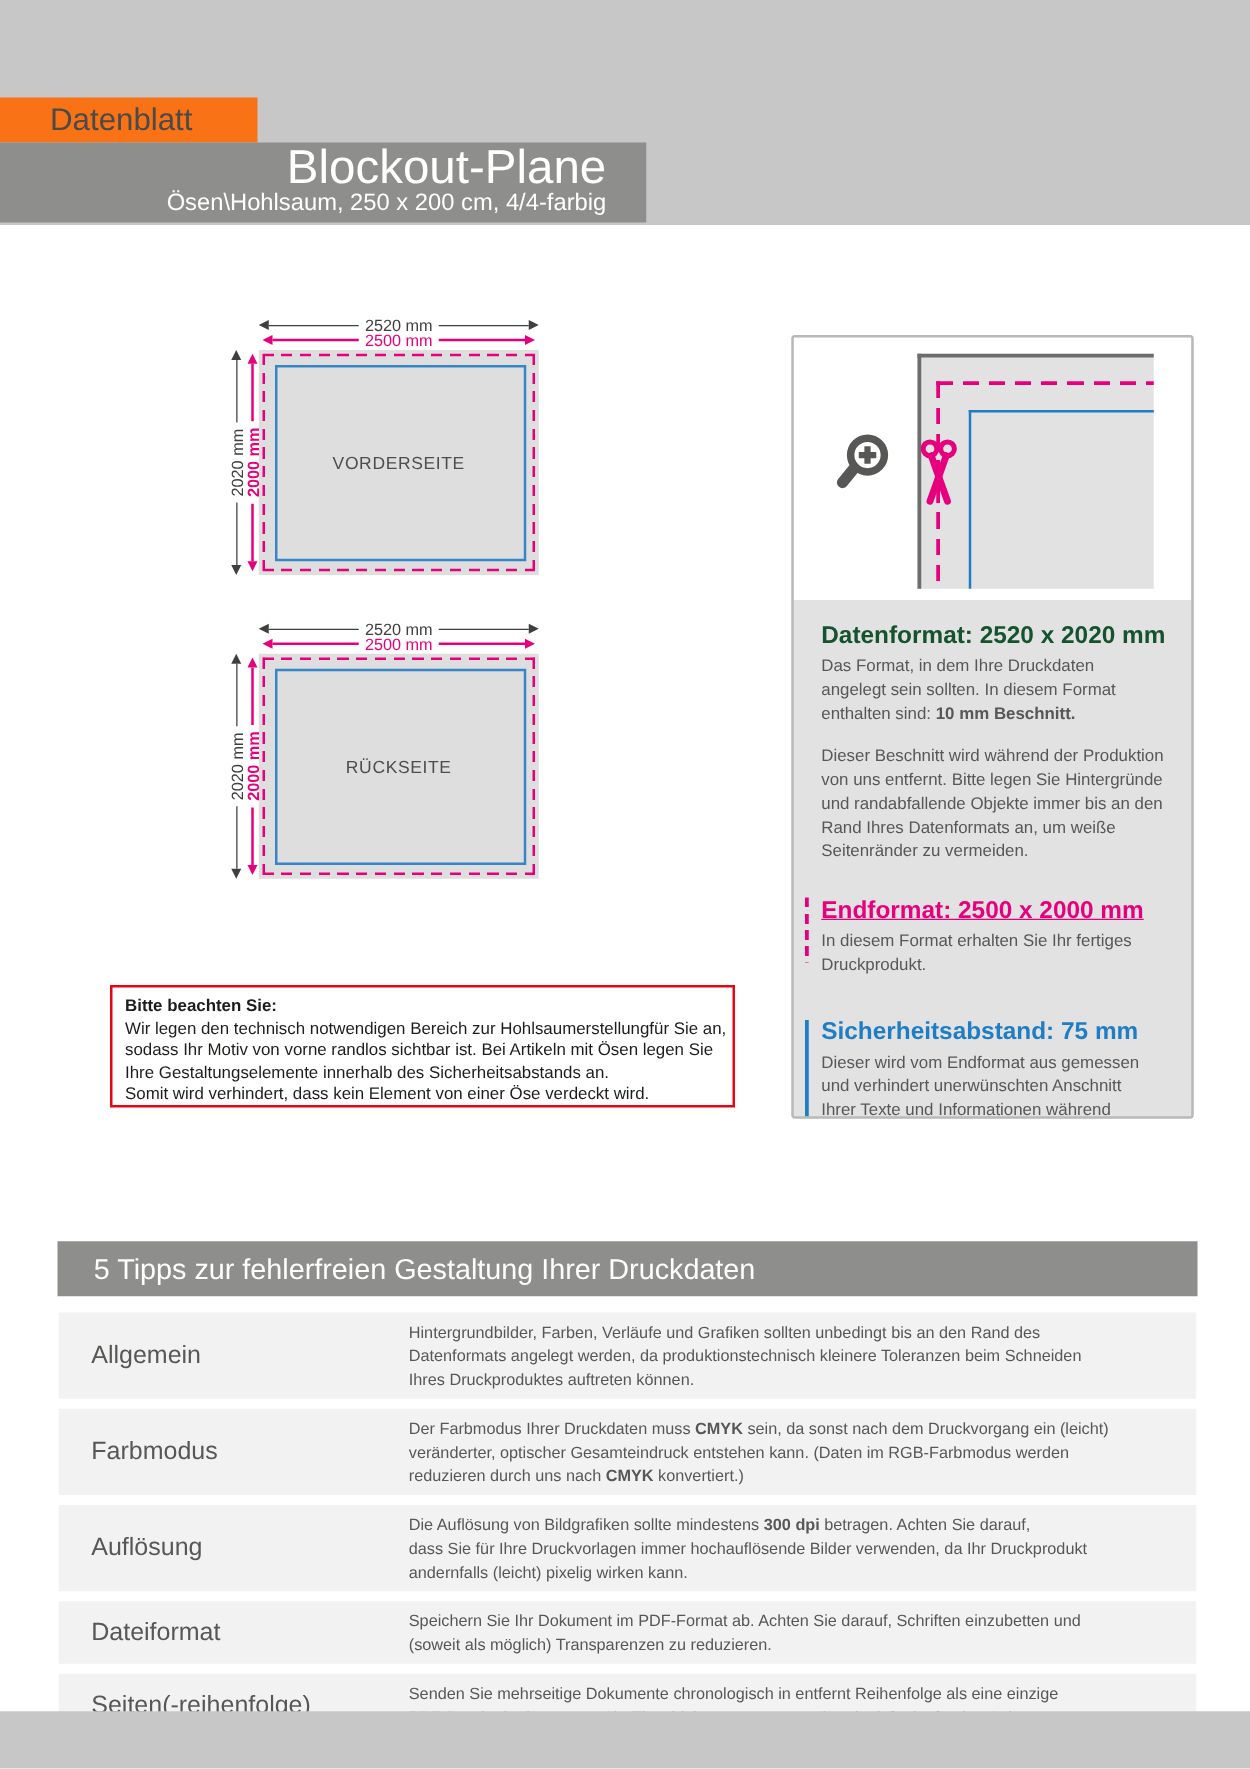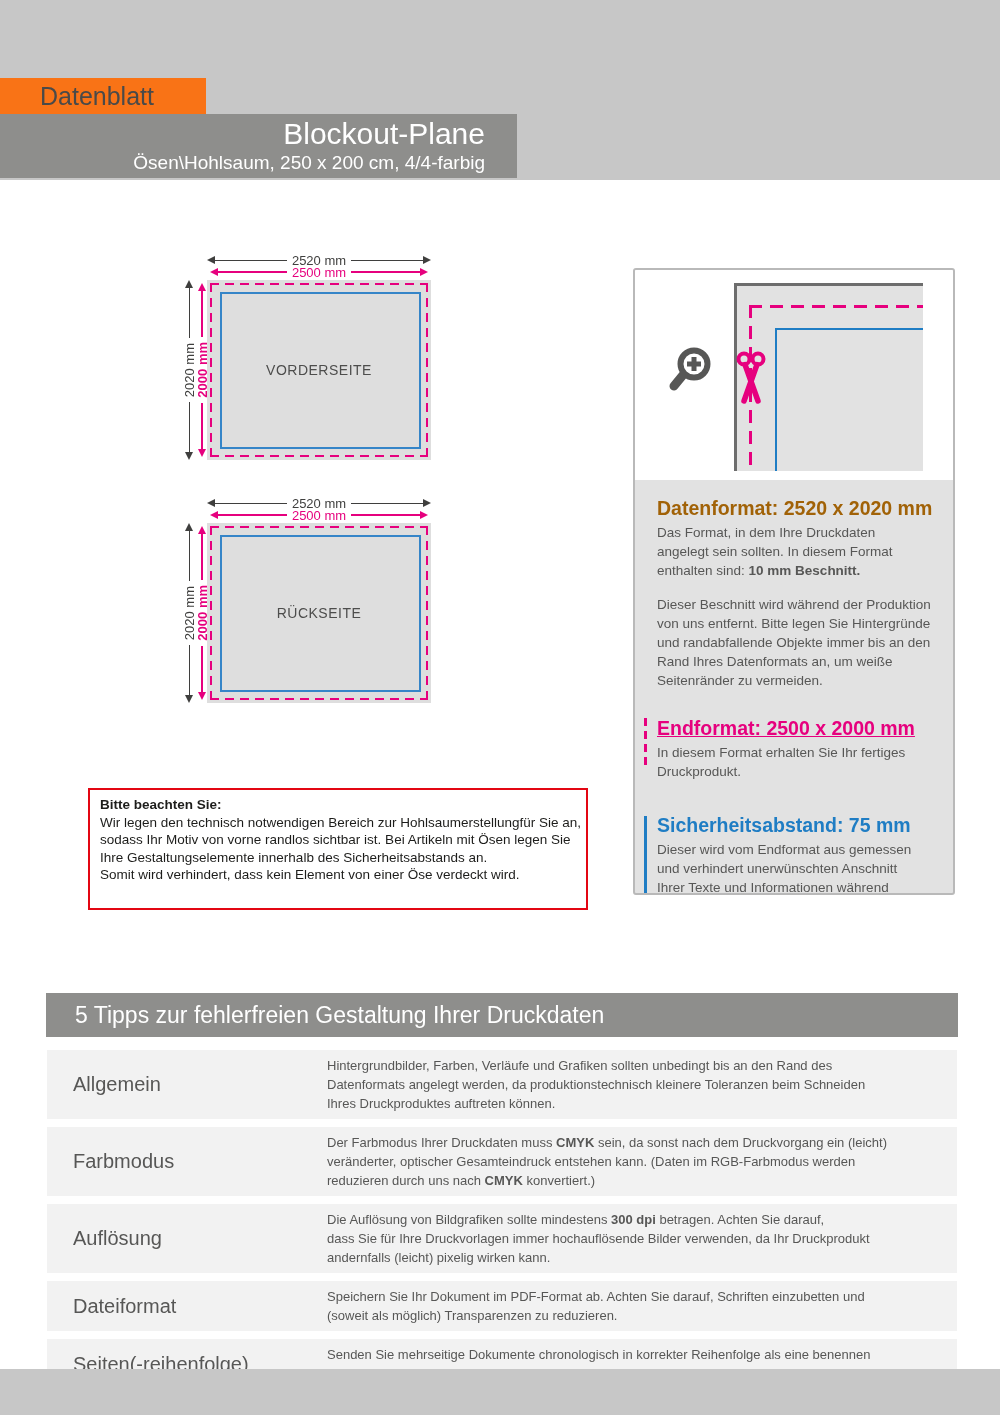"Blockout-Plane" .prod-name { font-size: 30px -> 38px }
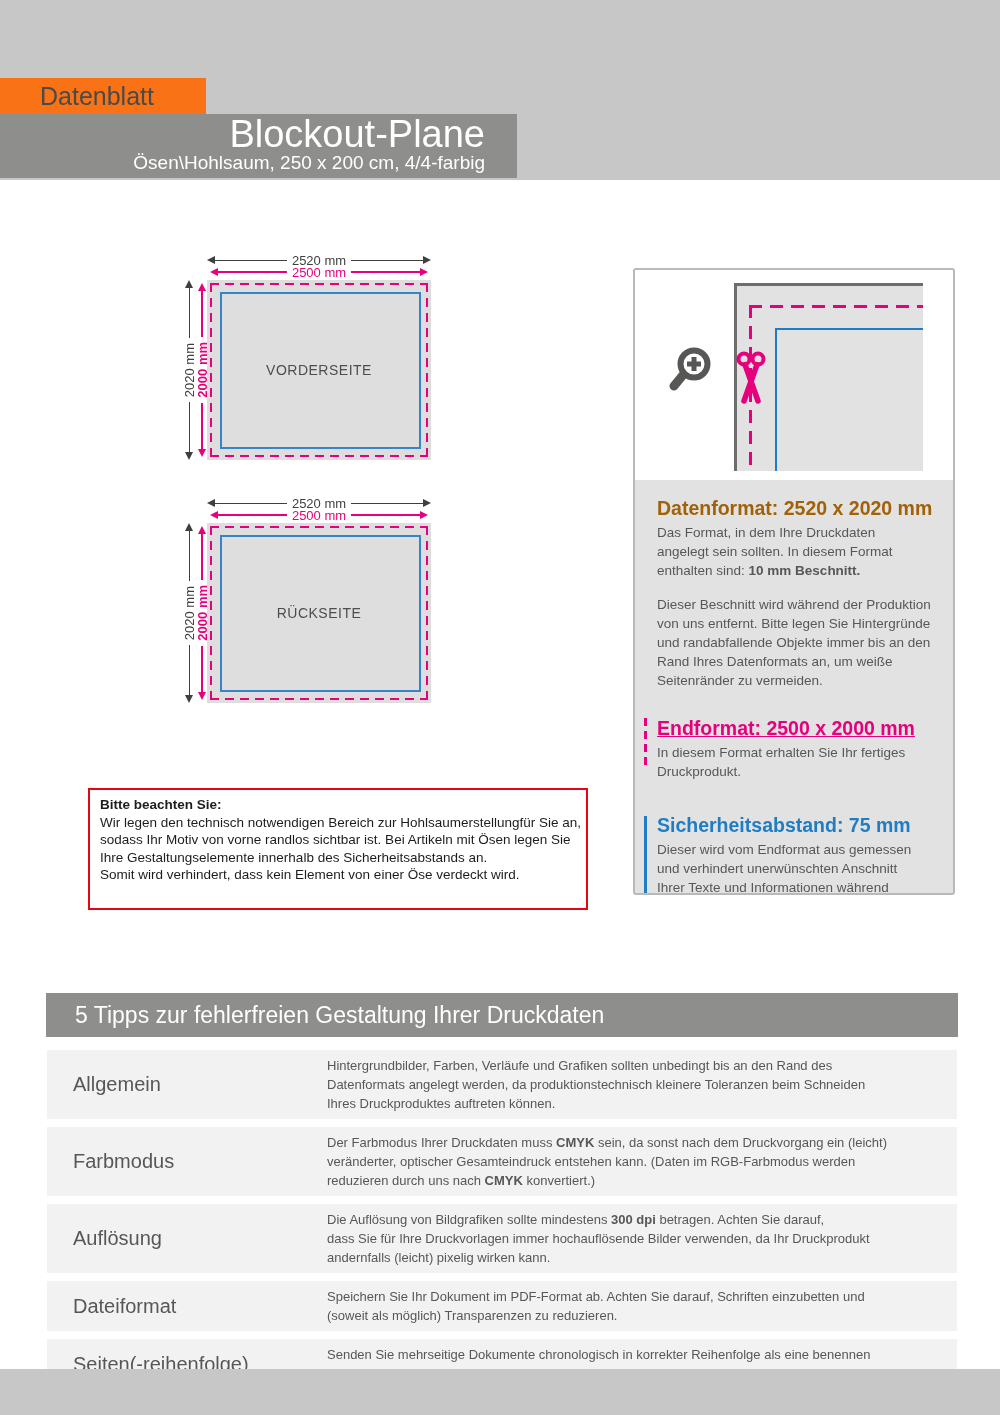"Datenformat: 2520 x 2020 mm" .sec-head { color: #a16207 -> #14532d }
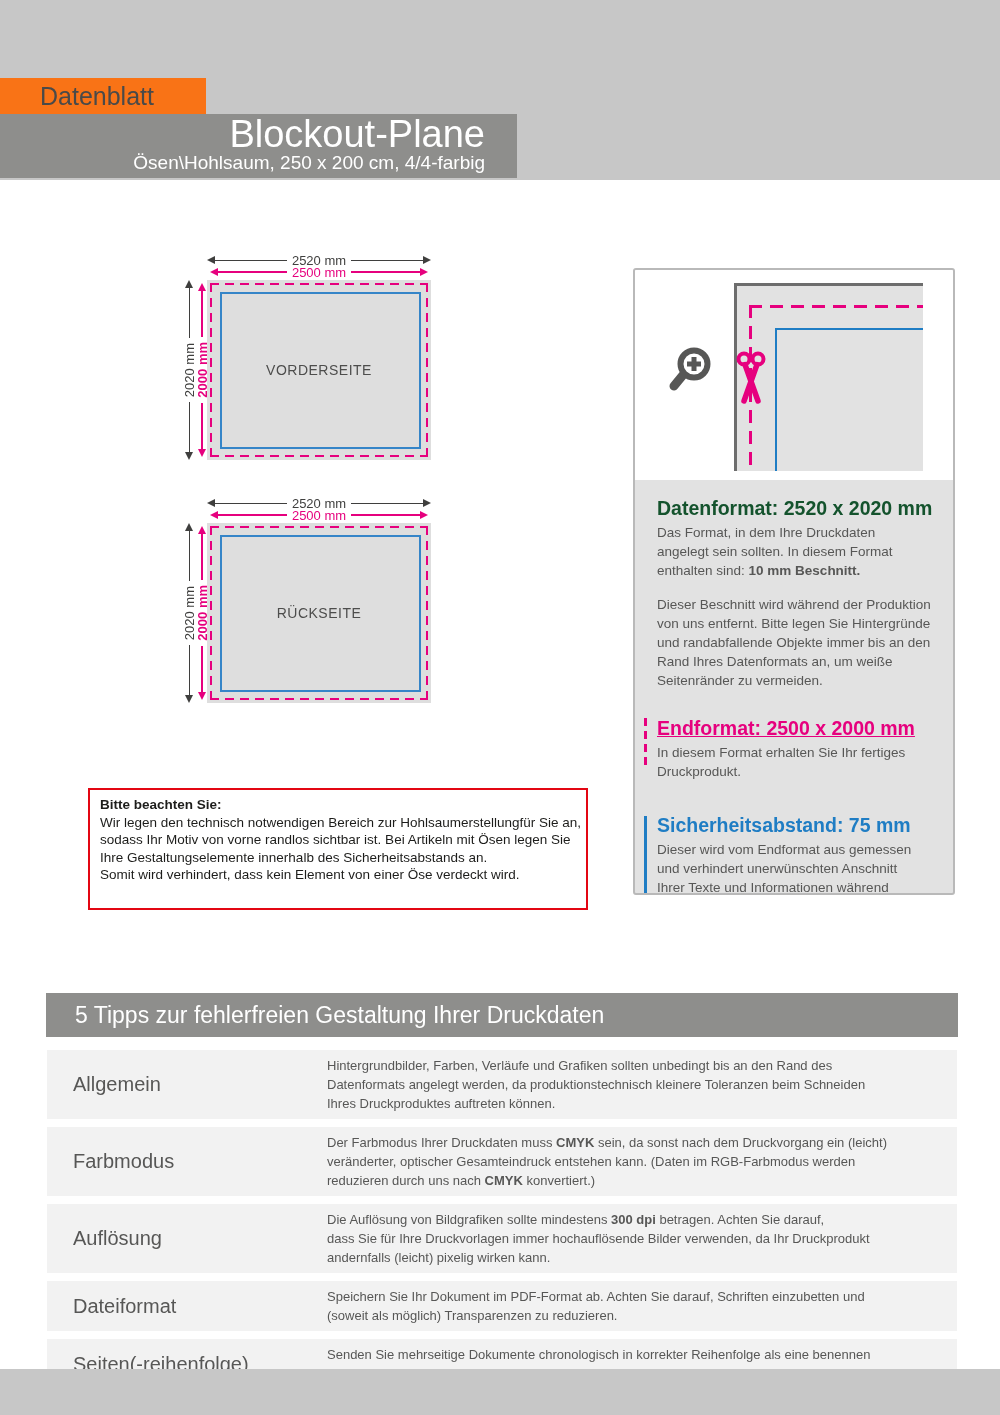"Bitte beachten Sie:" .note-box { height: 122px -> 98px }
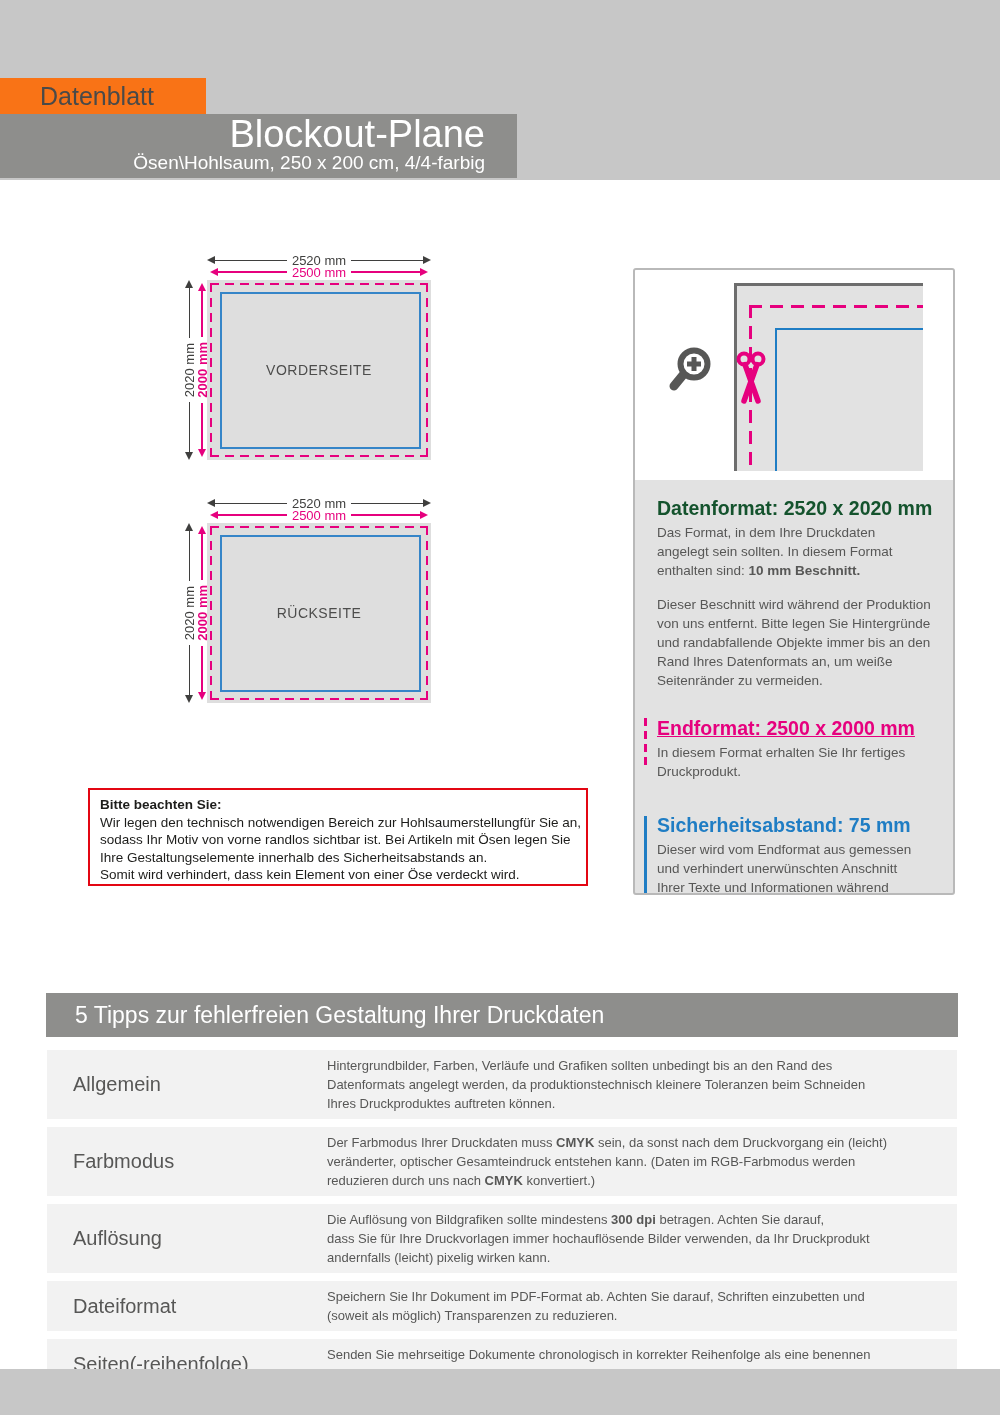"Senden Sie mehrseitige Dokumente" span { text: korrekter Reihenfolge als eine benennen -> entfernt Reihenfolge als eine einzige }
